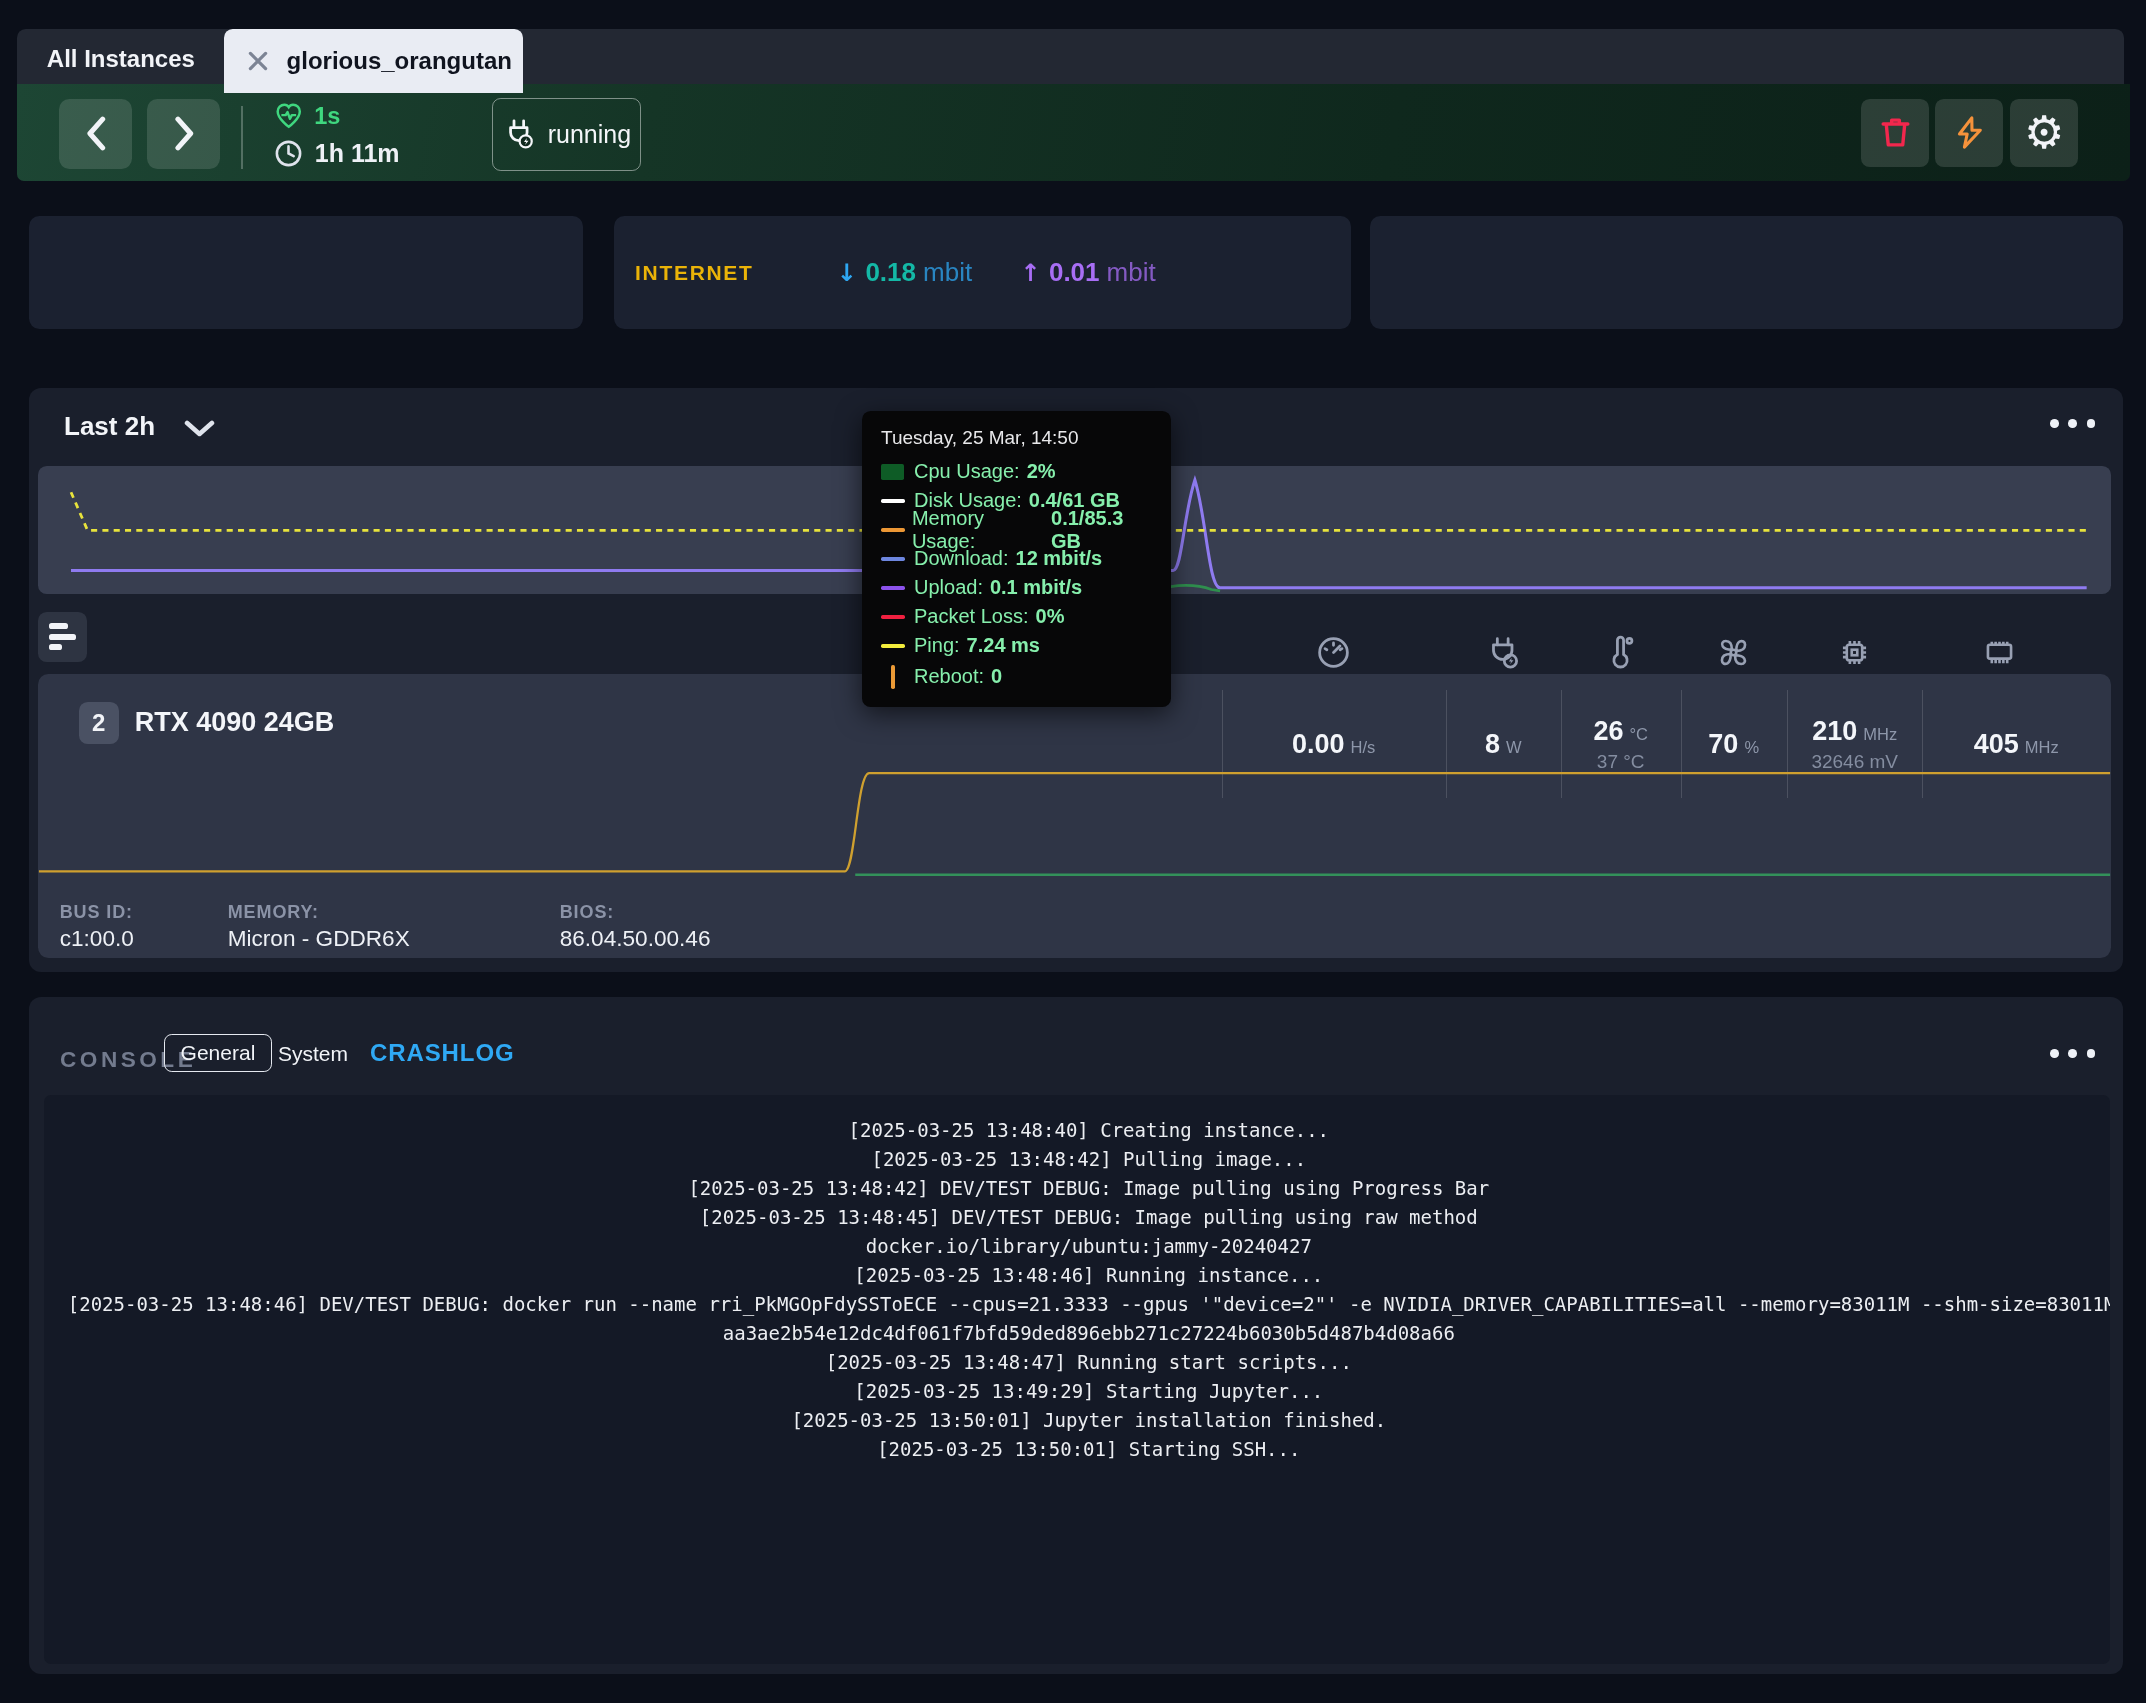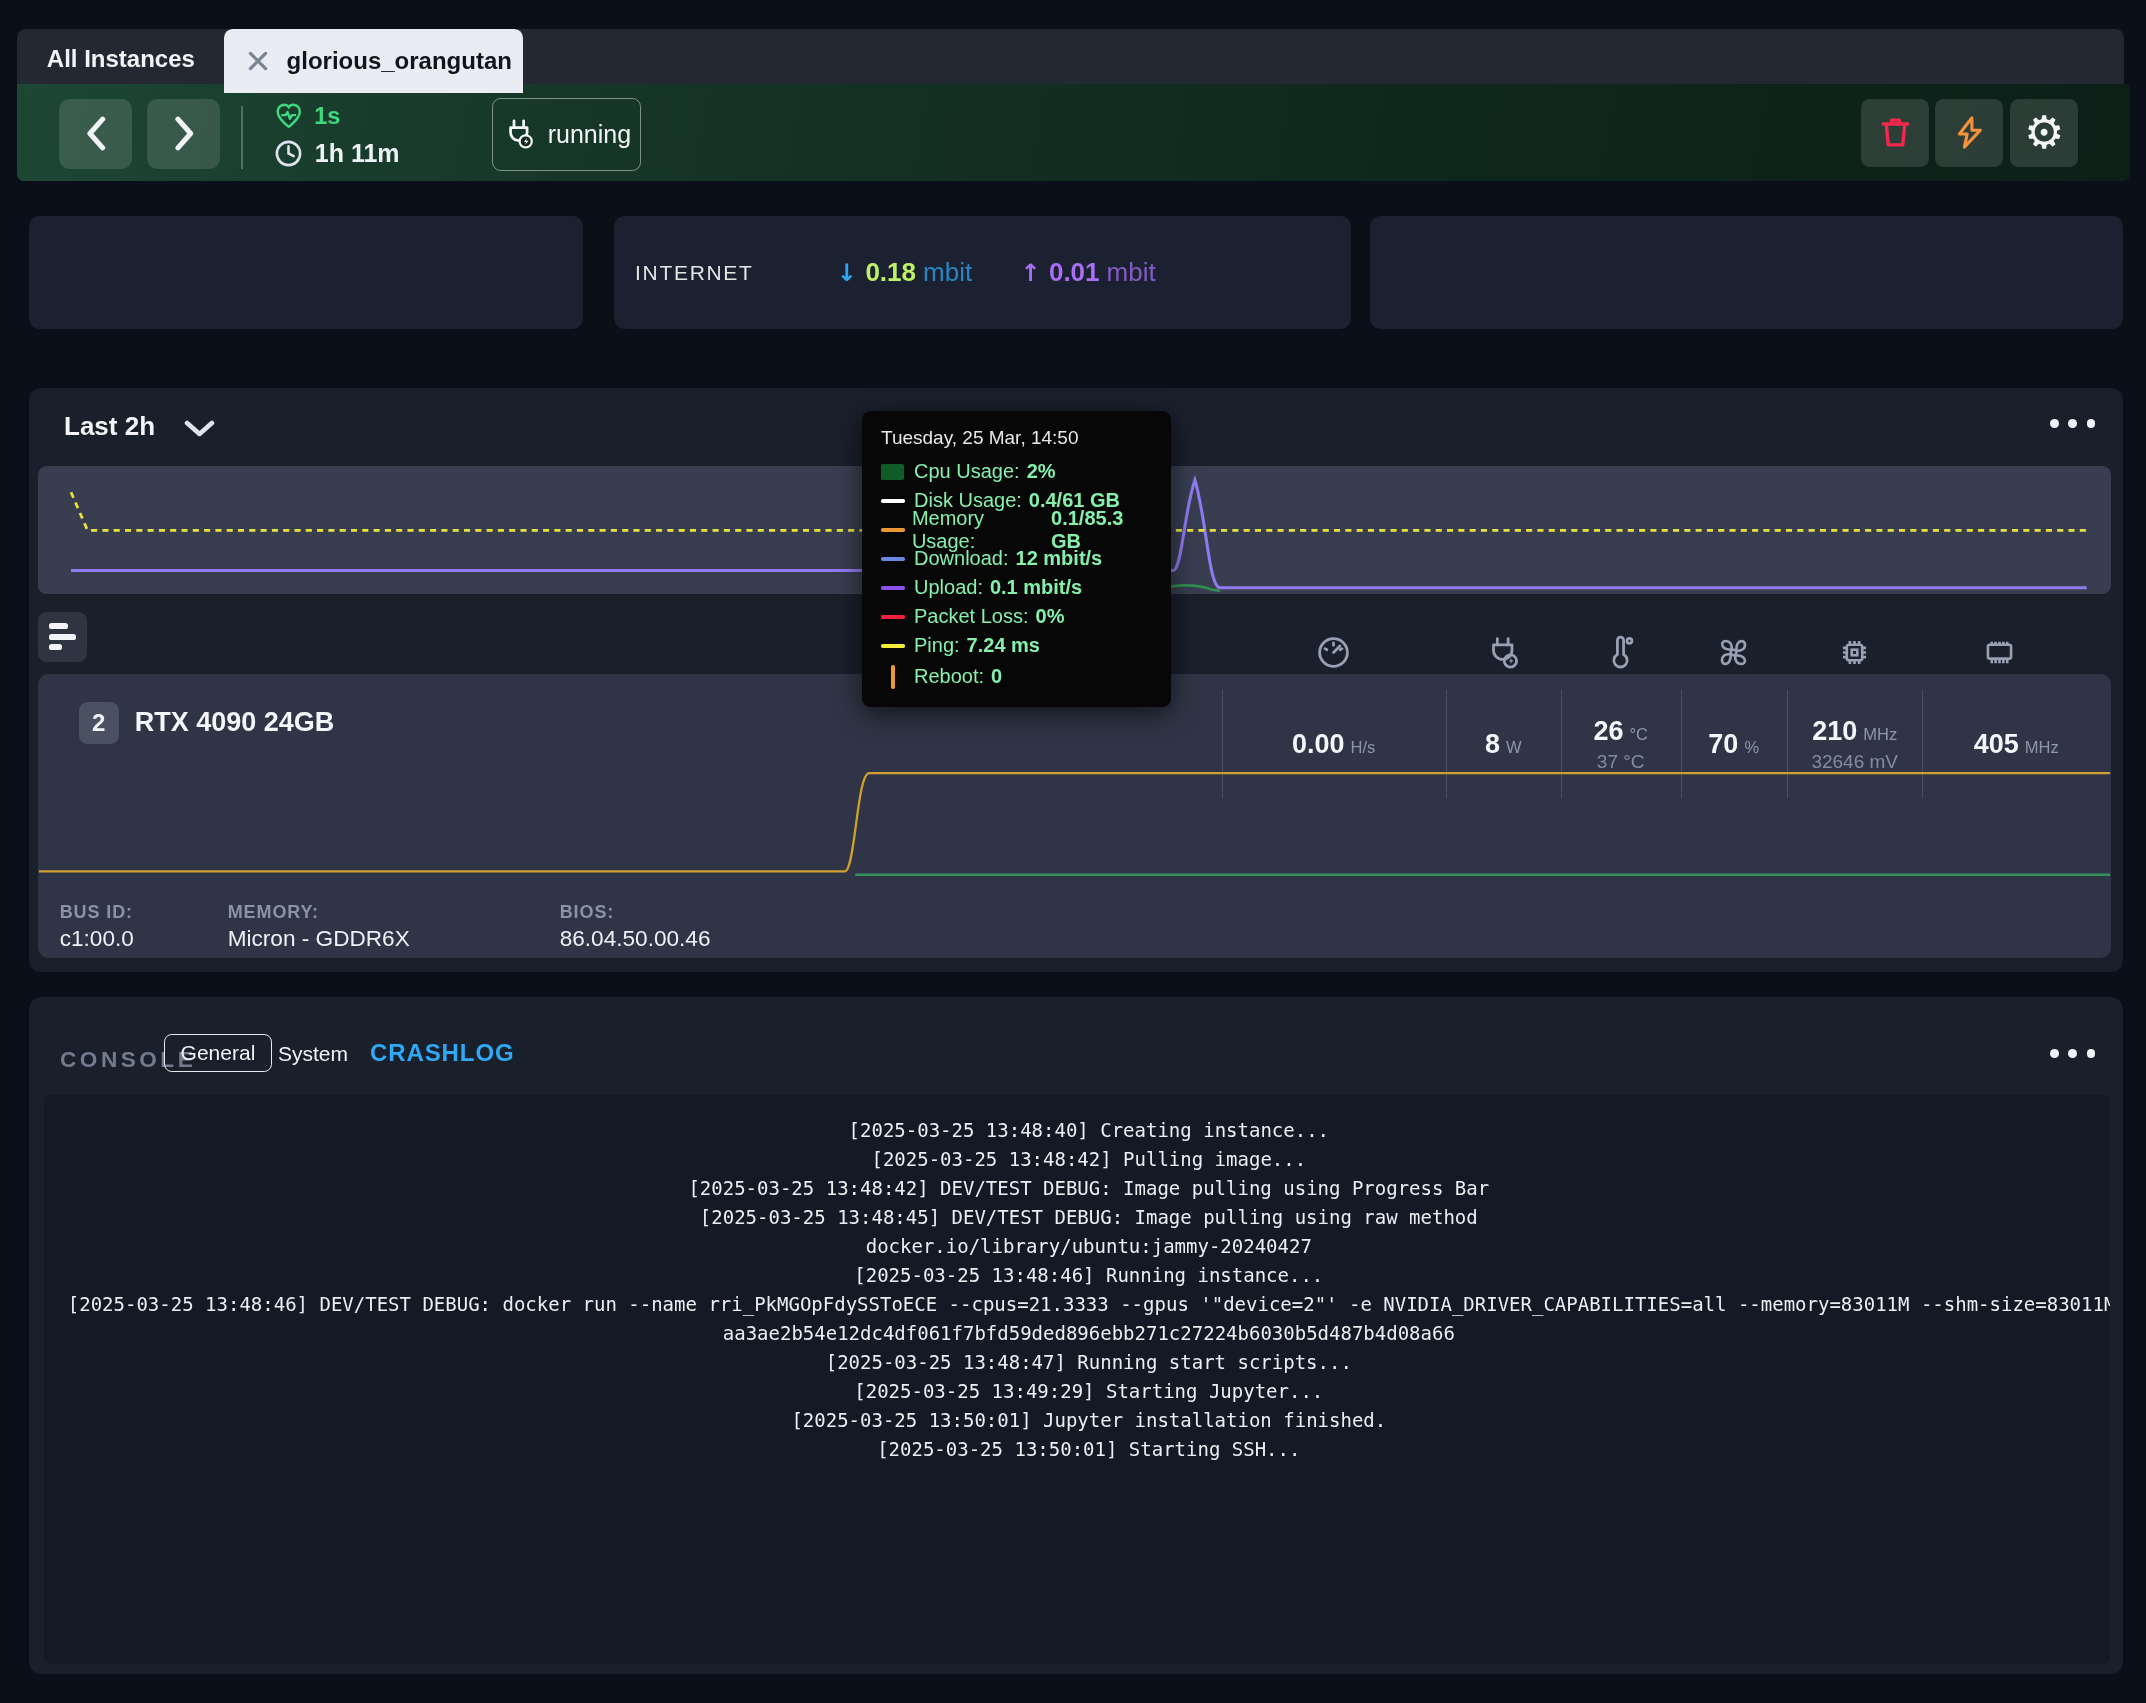"INTERNET" .internet-label { color: #e5e5e5 -> #eab308; font-weight: normal -> bold }
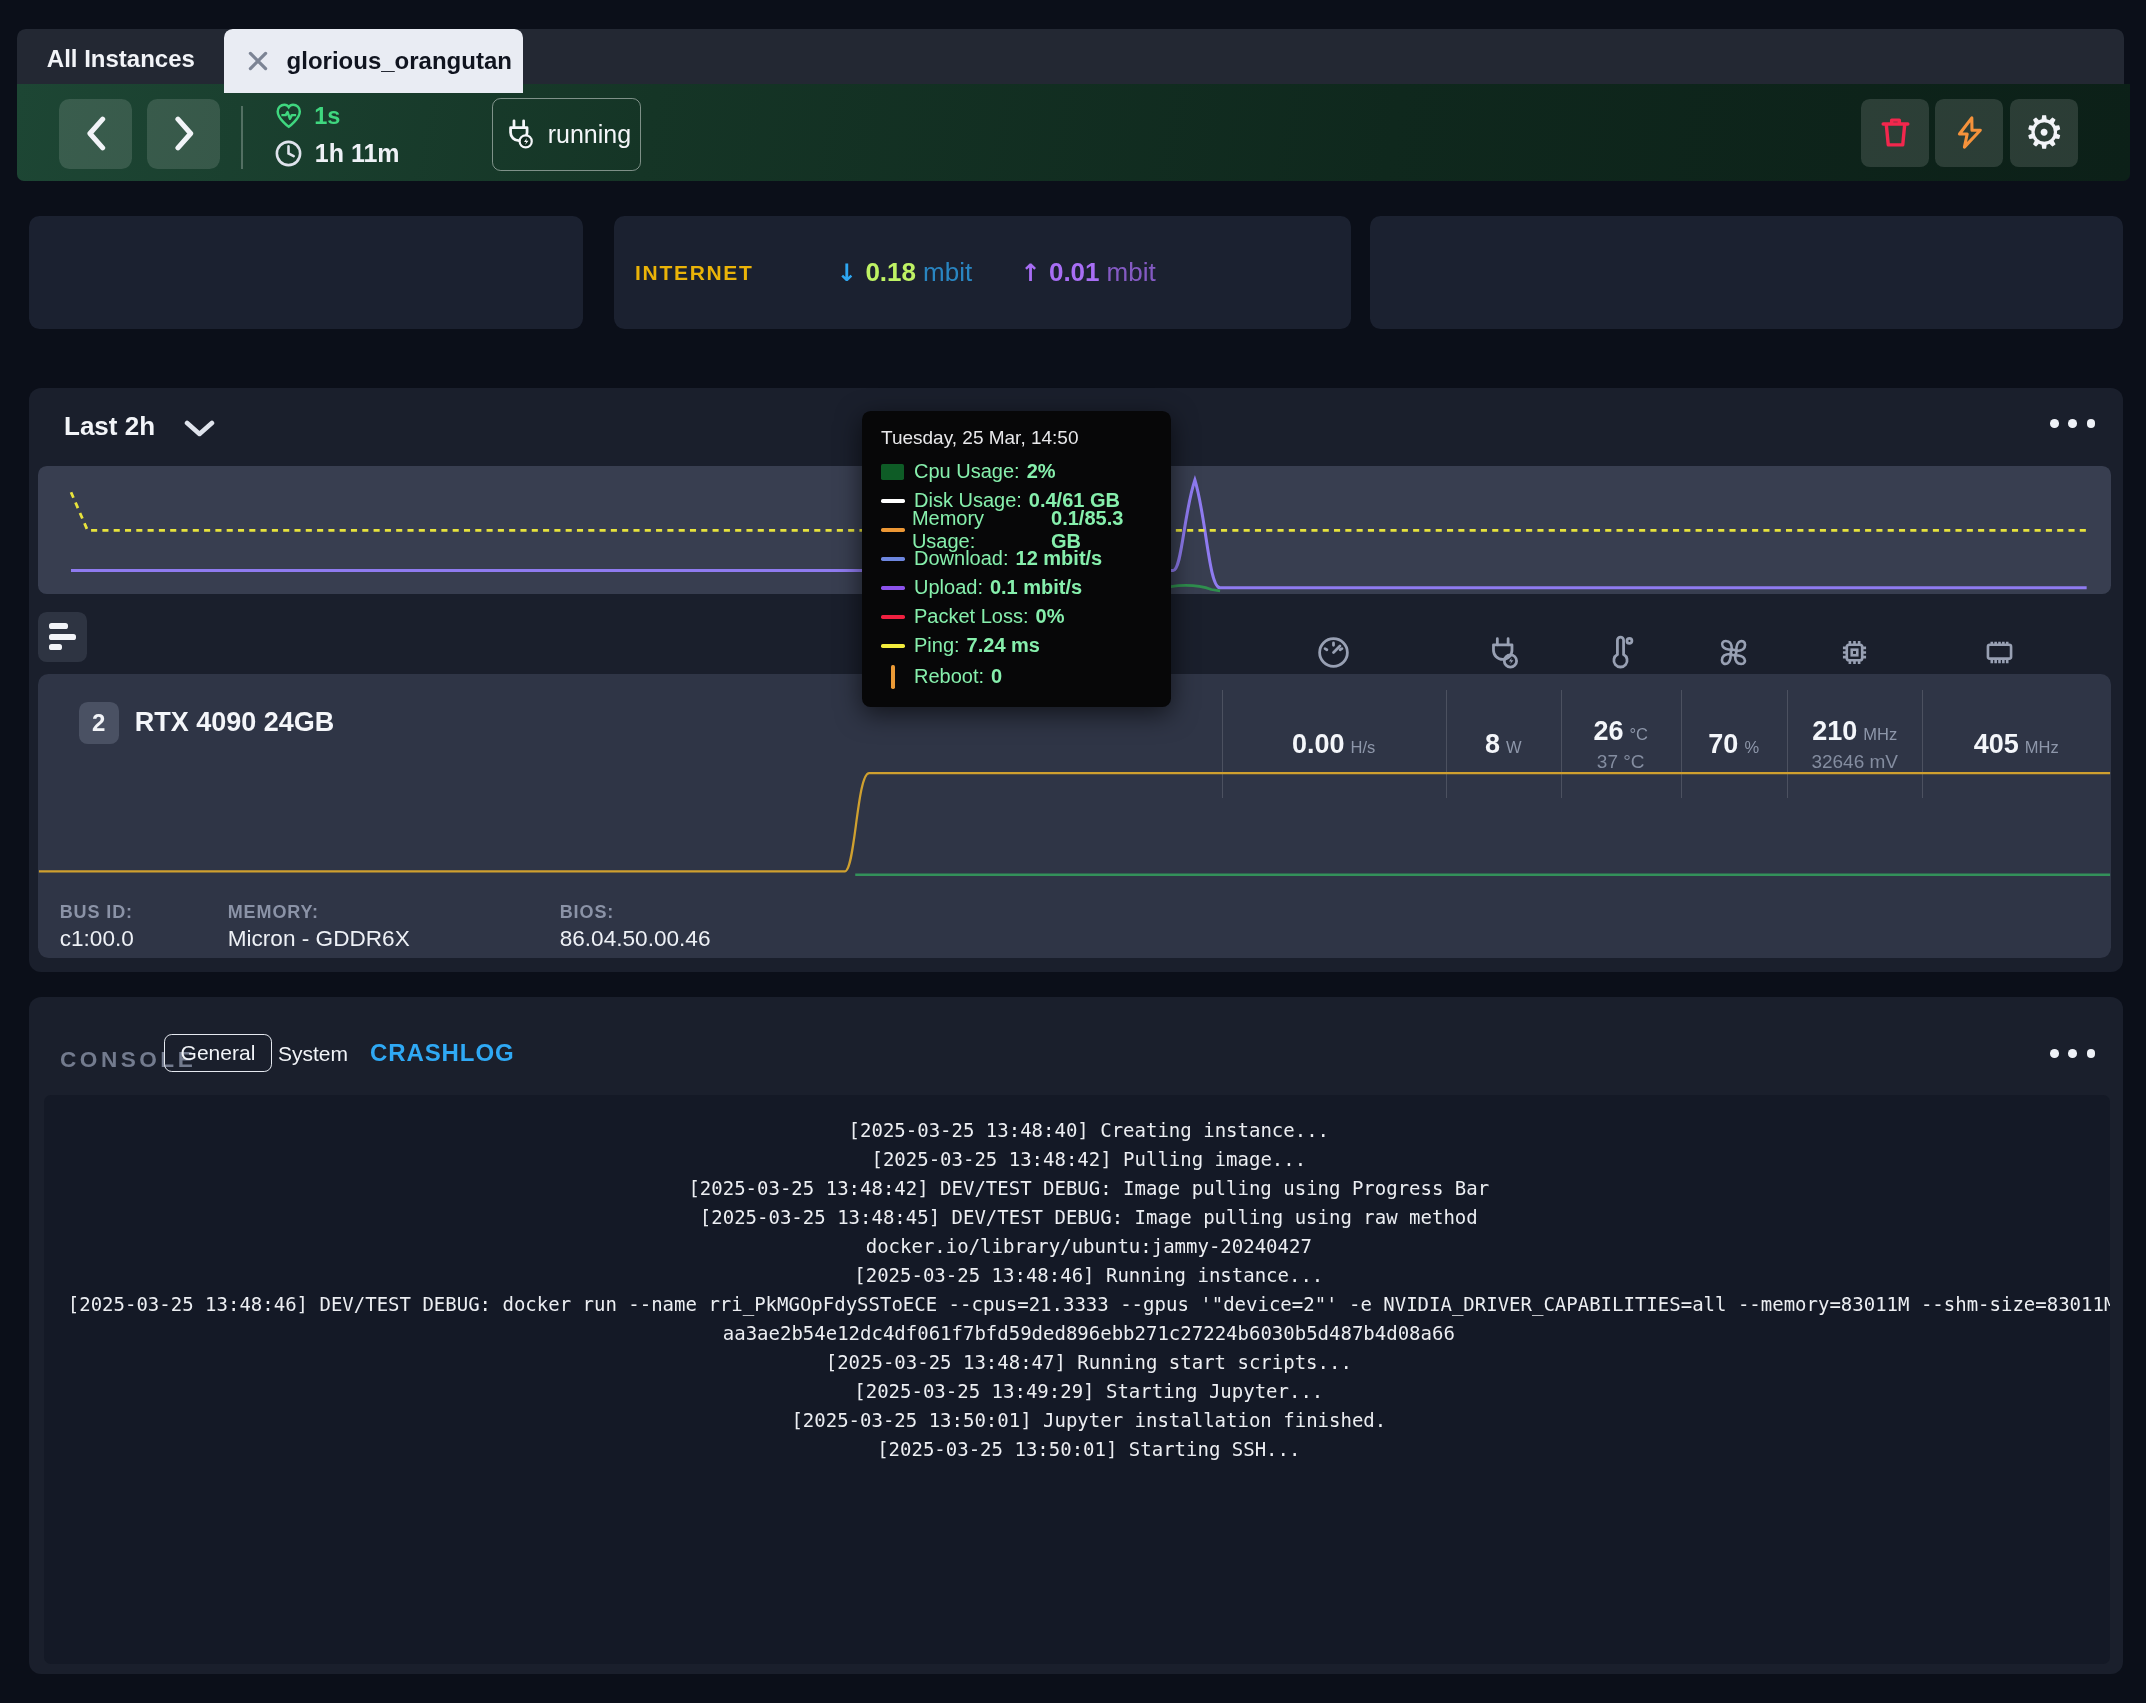"0.18" span.net-val { color: #bef264 -> #14b8a6 }
